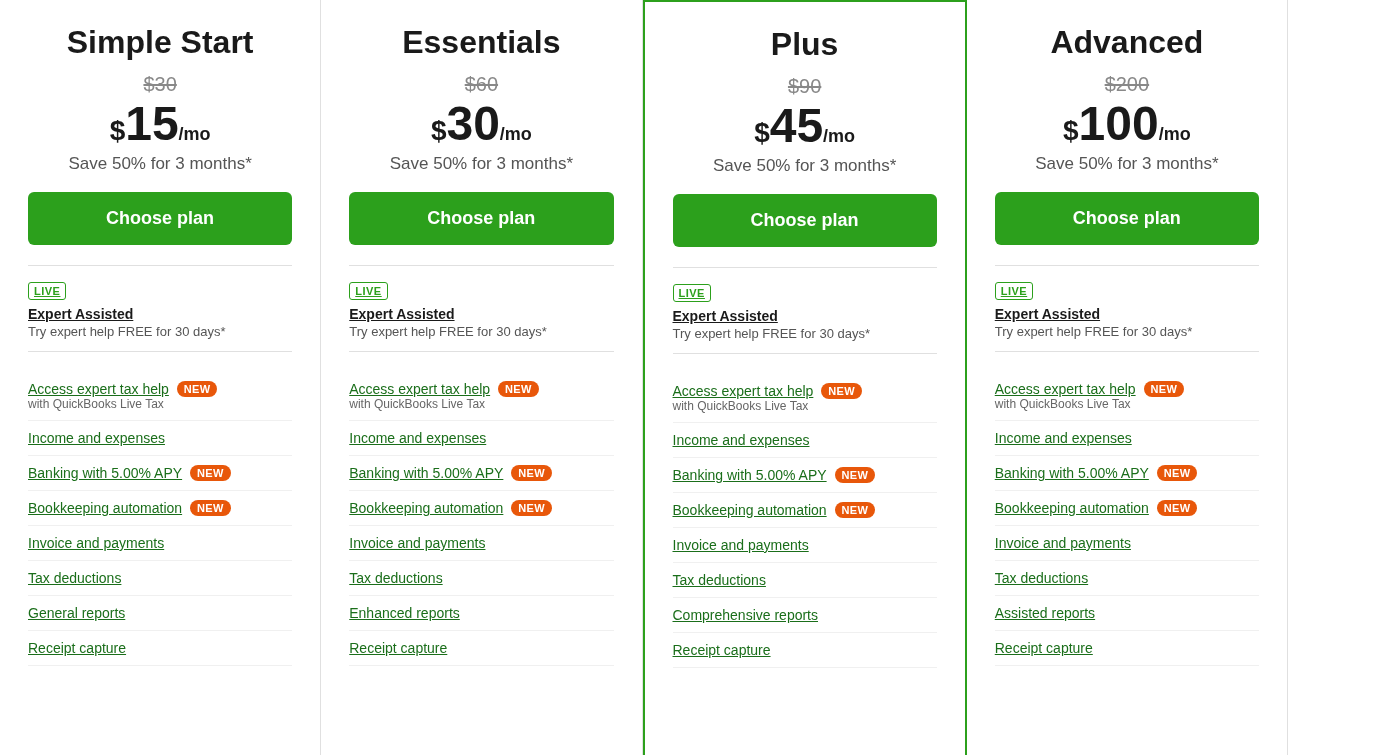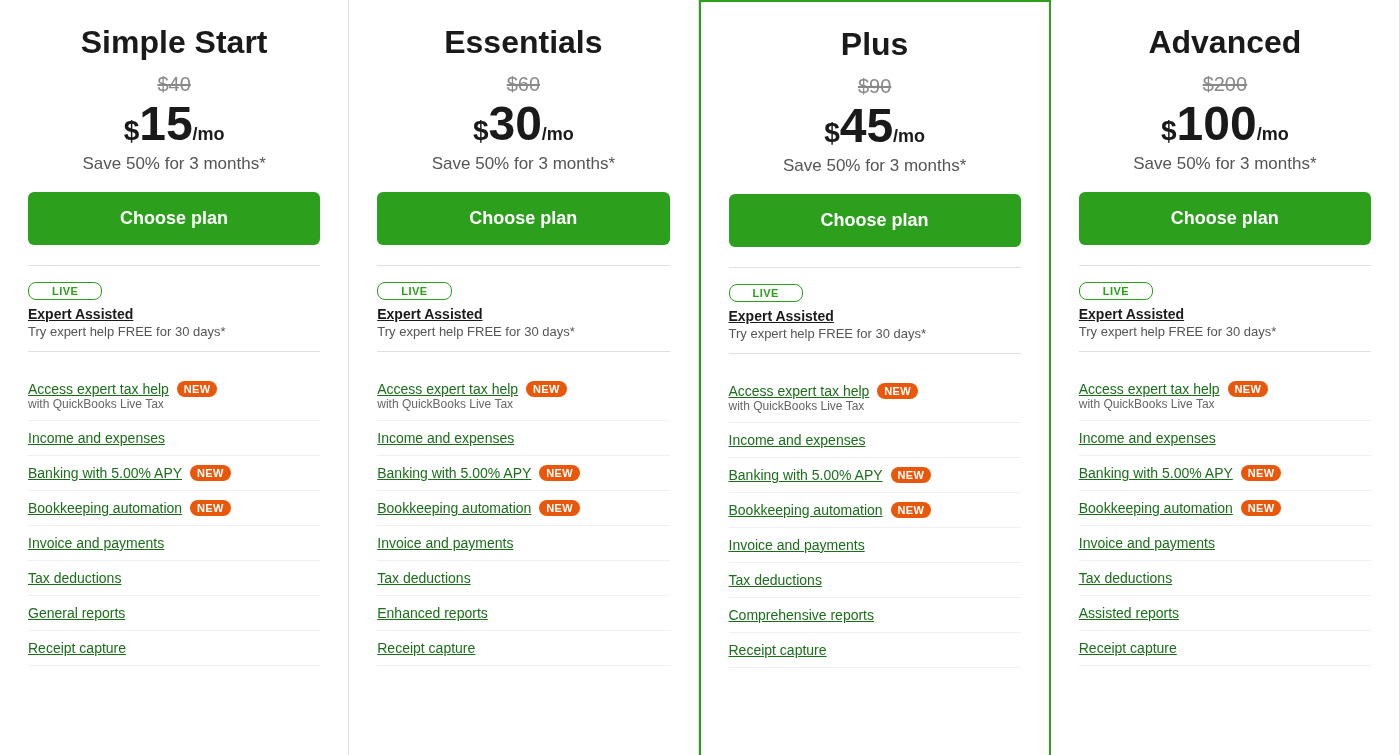"Simple Start" .plans-container { width: 1400px -> 1288px }
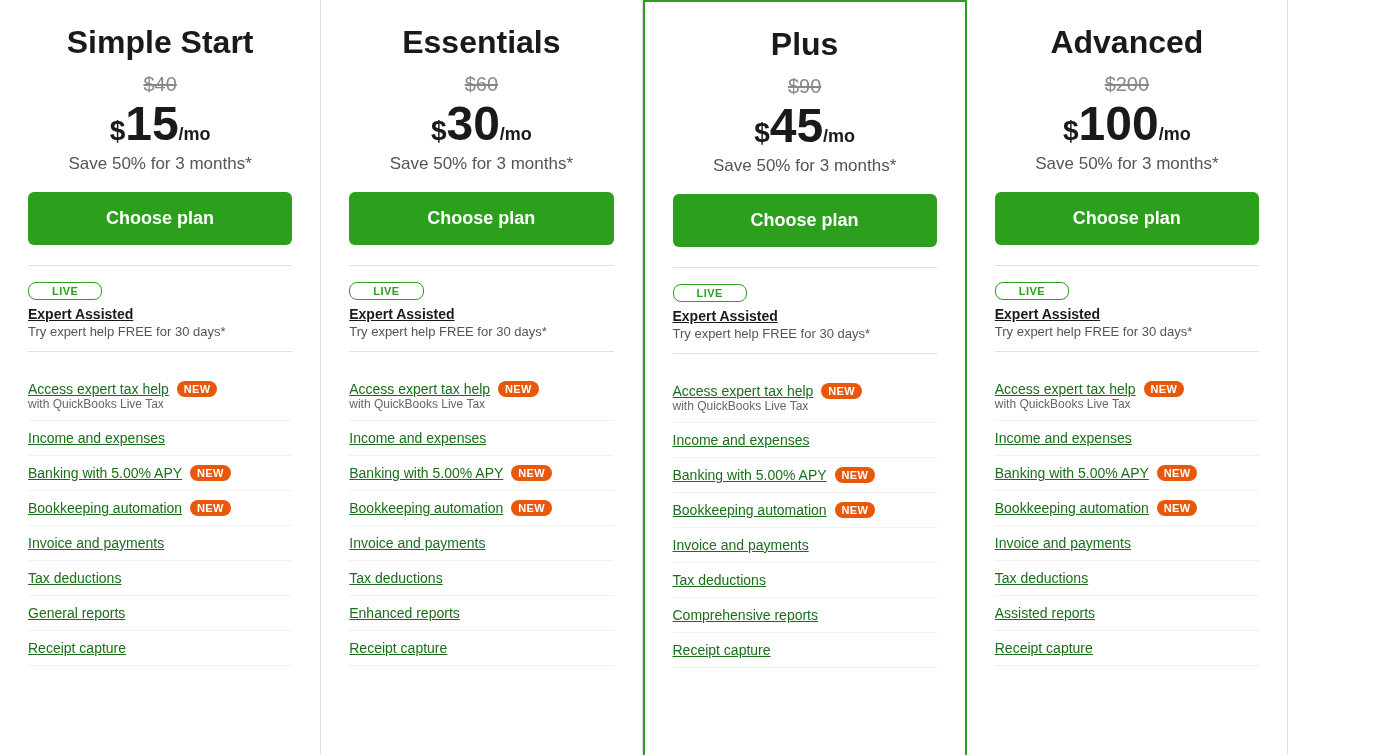"$40" div.original-price { text: $40 -> $30 }
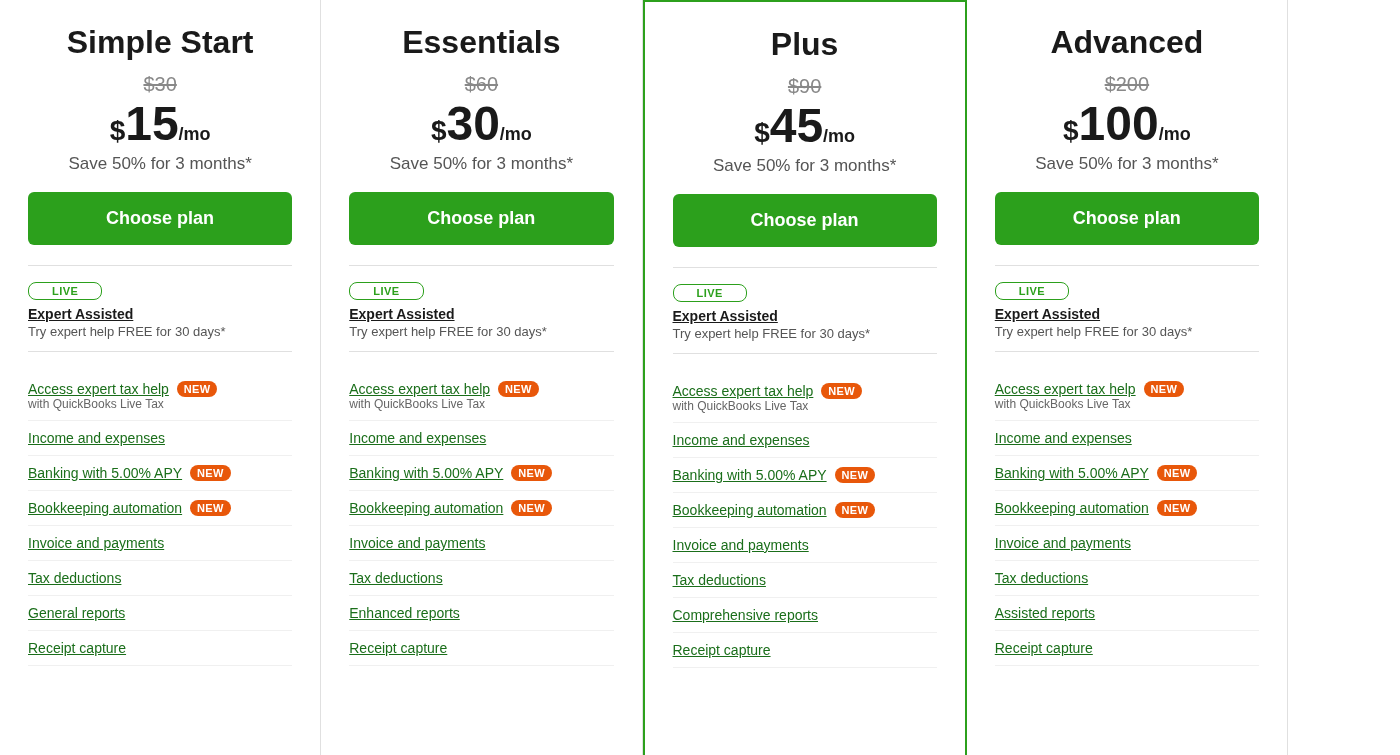"LIVE" .live-badge { border-radius: 8px -> 3px; padding: 2px 23px -> 2px 5px; text-decoration: none -> underline }
